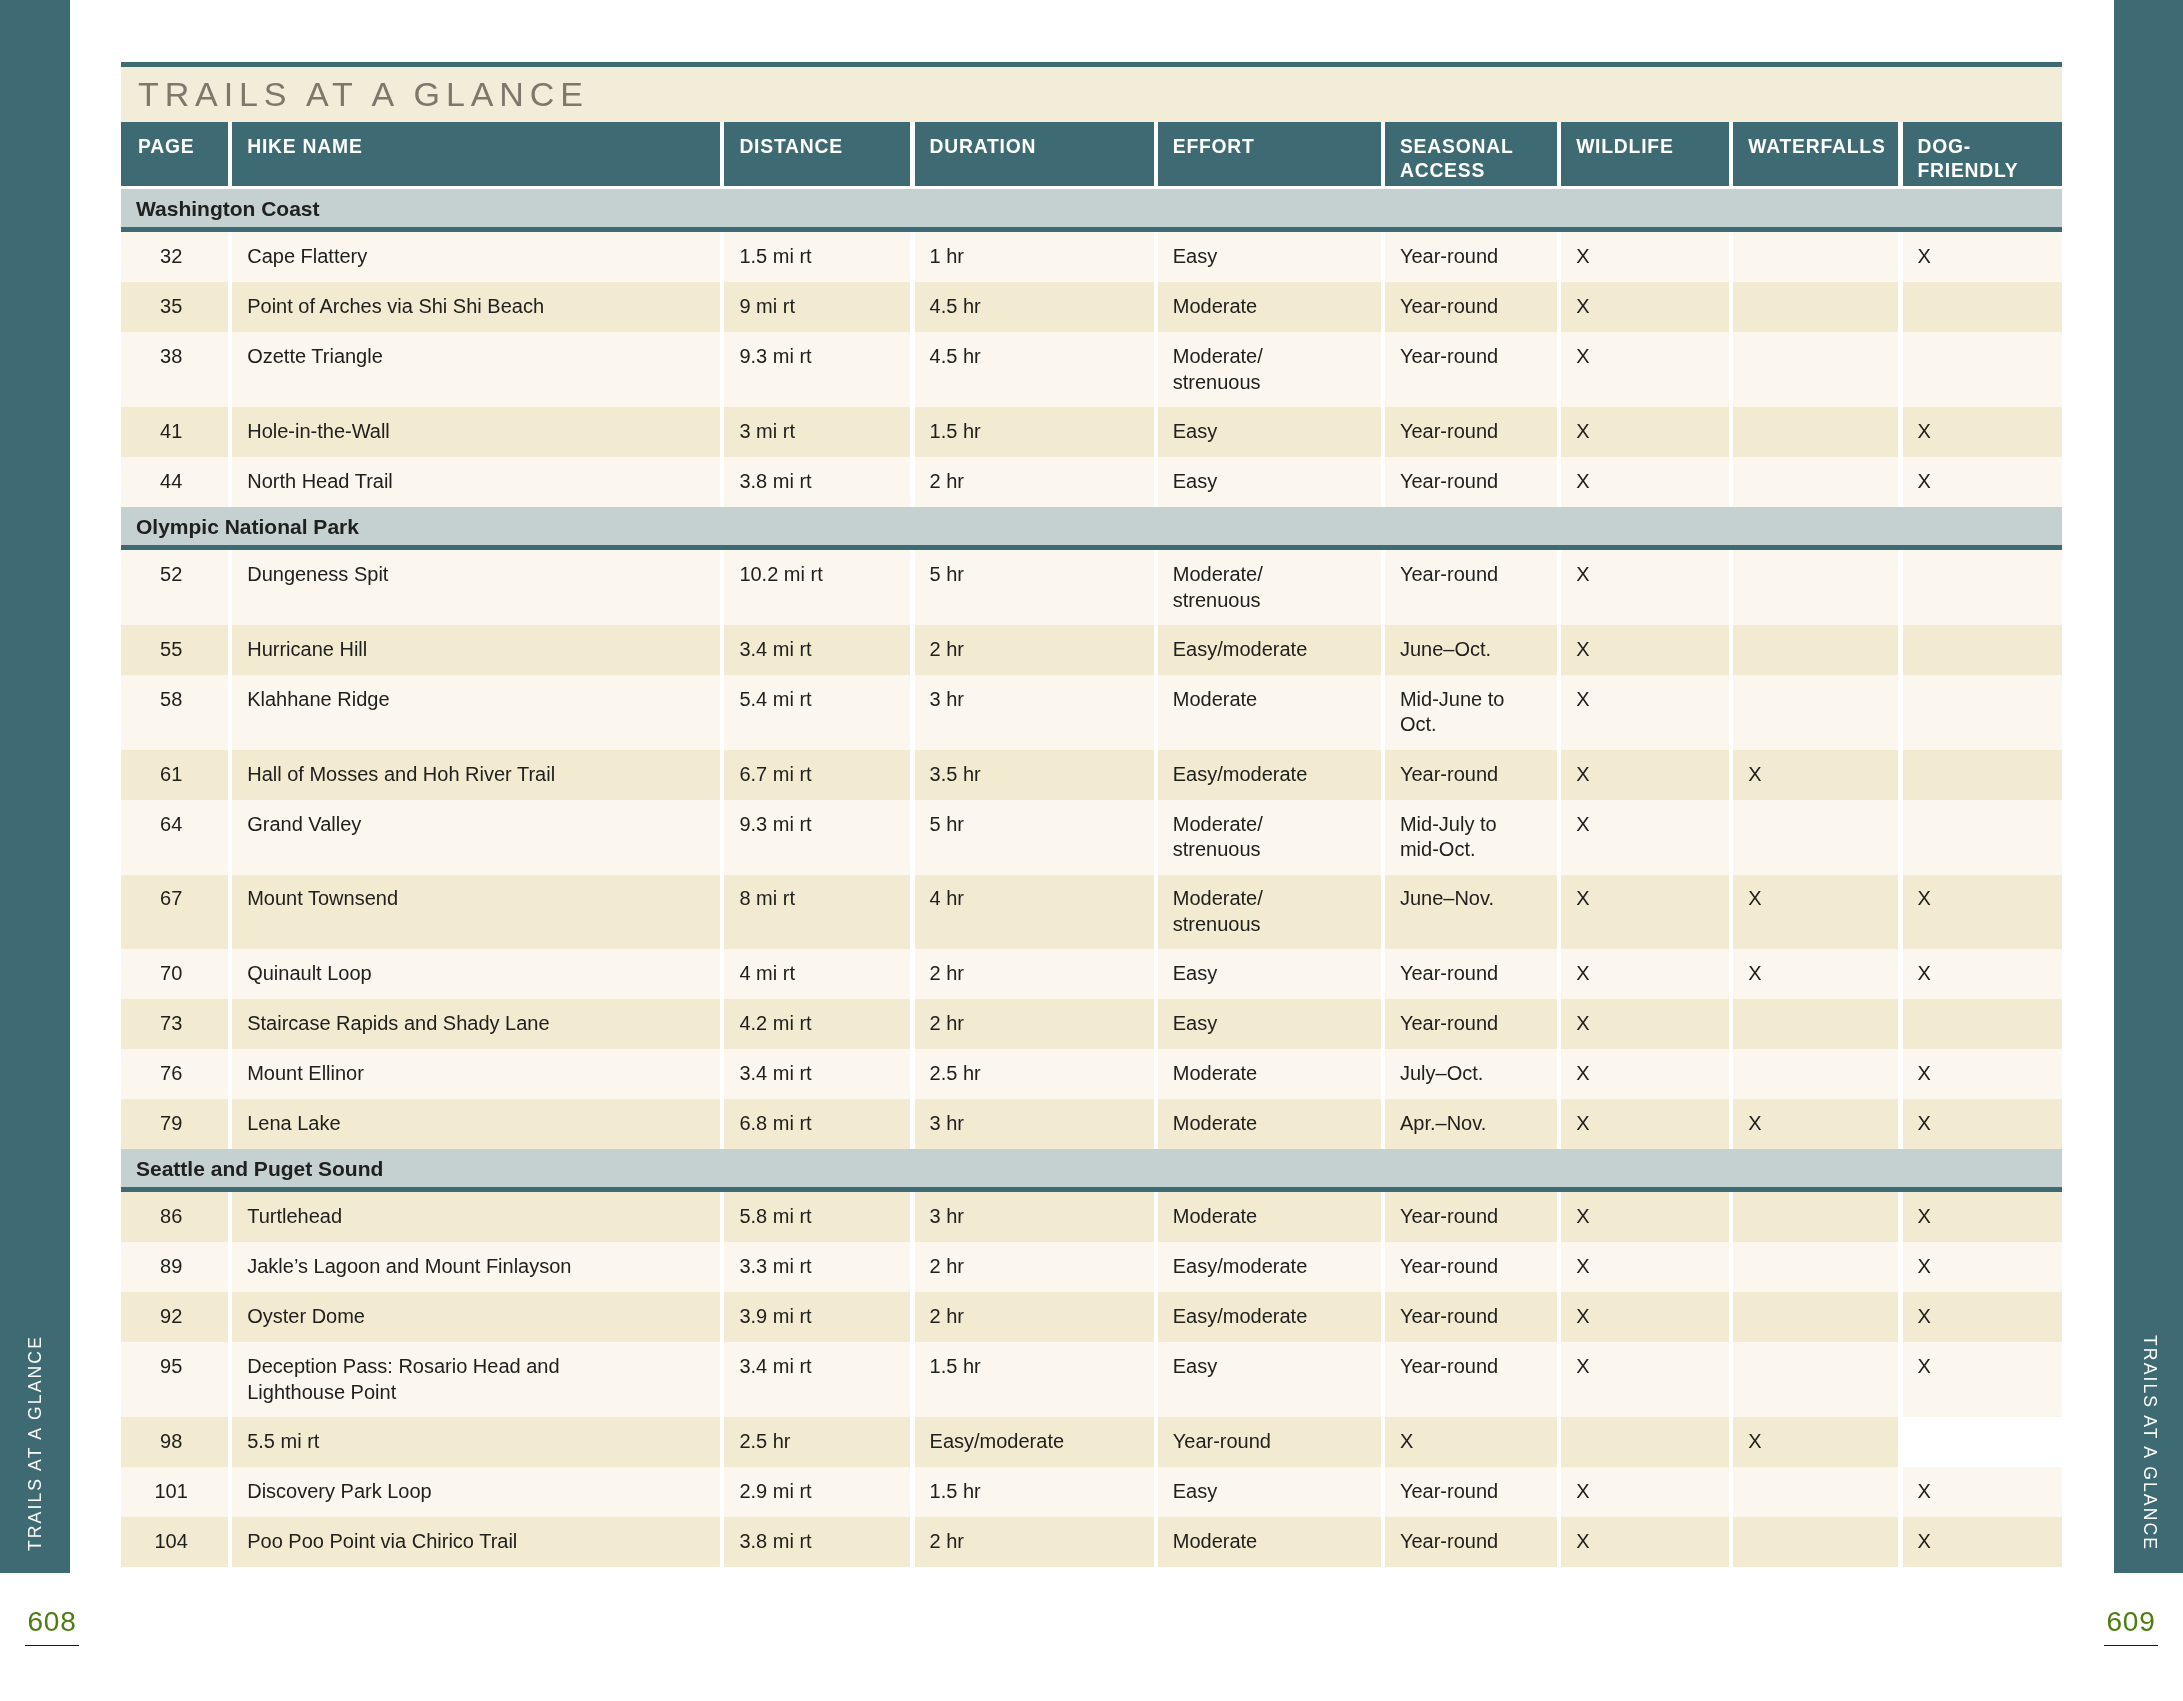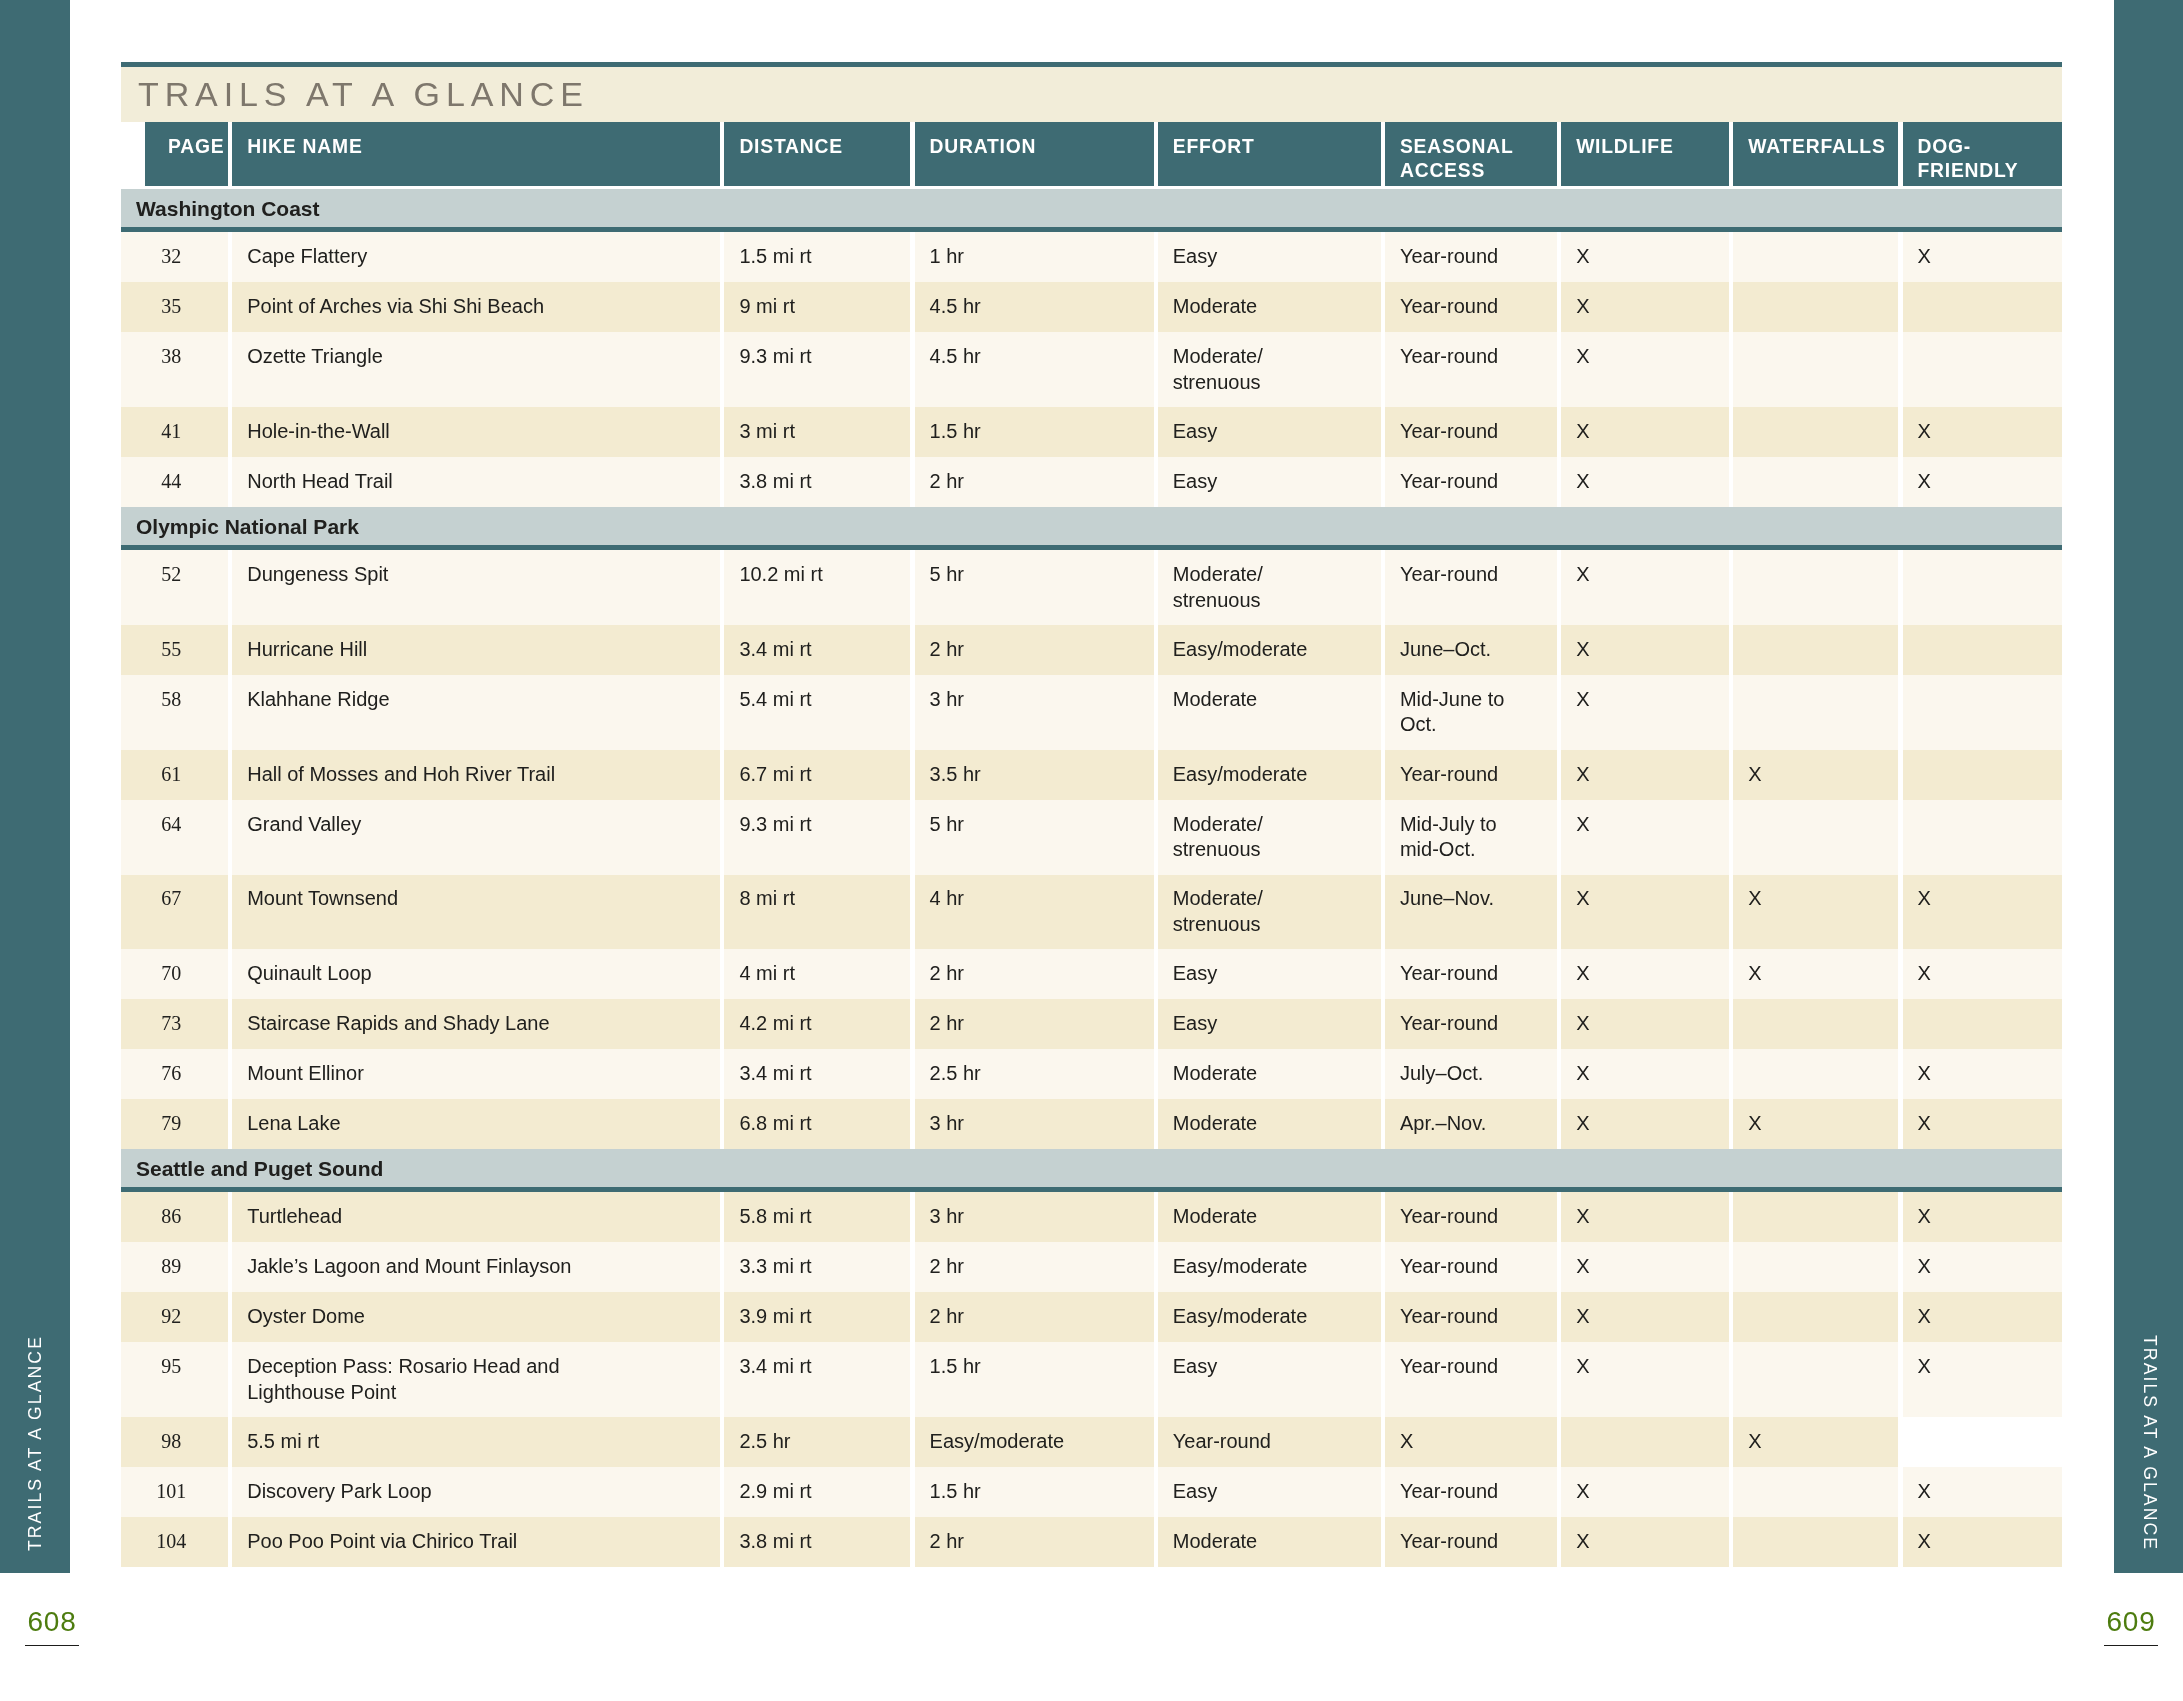"PAGE" .header-row .cell:first-child { margin-left: 24px -> none; padding-left: 23px -> 17px }
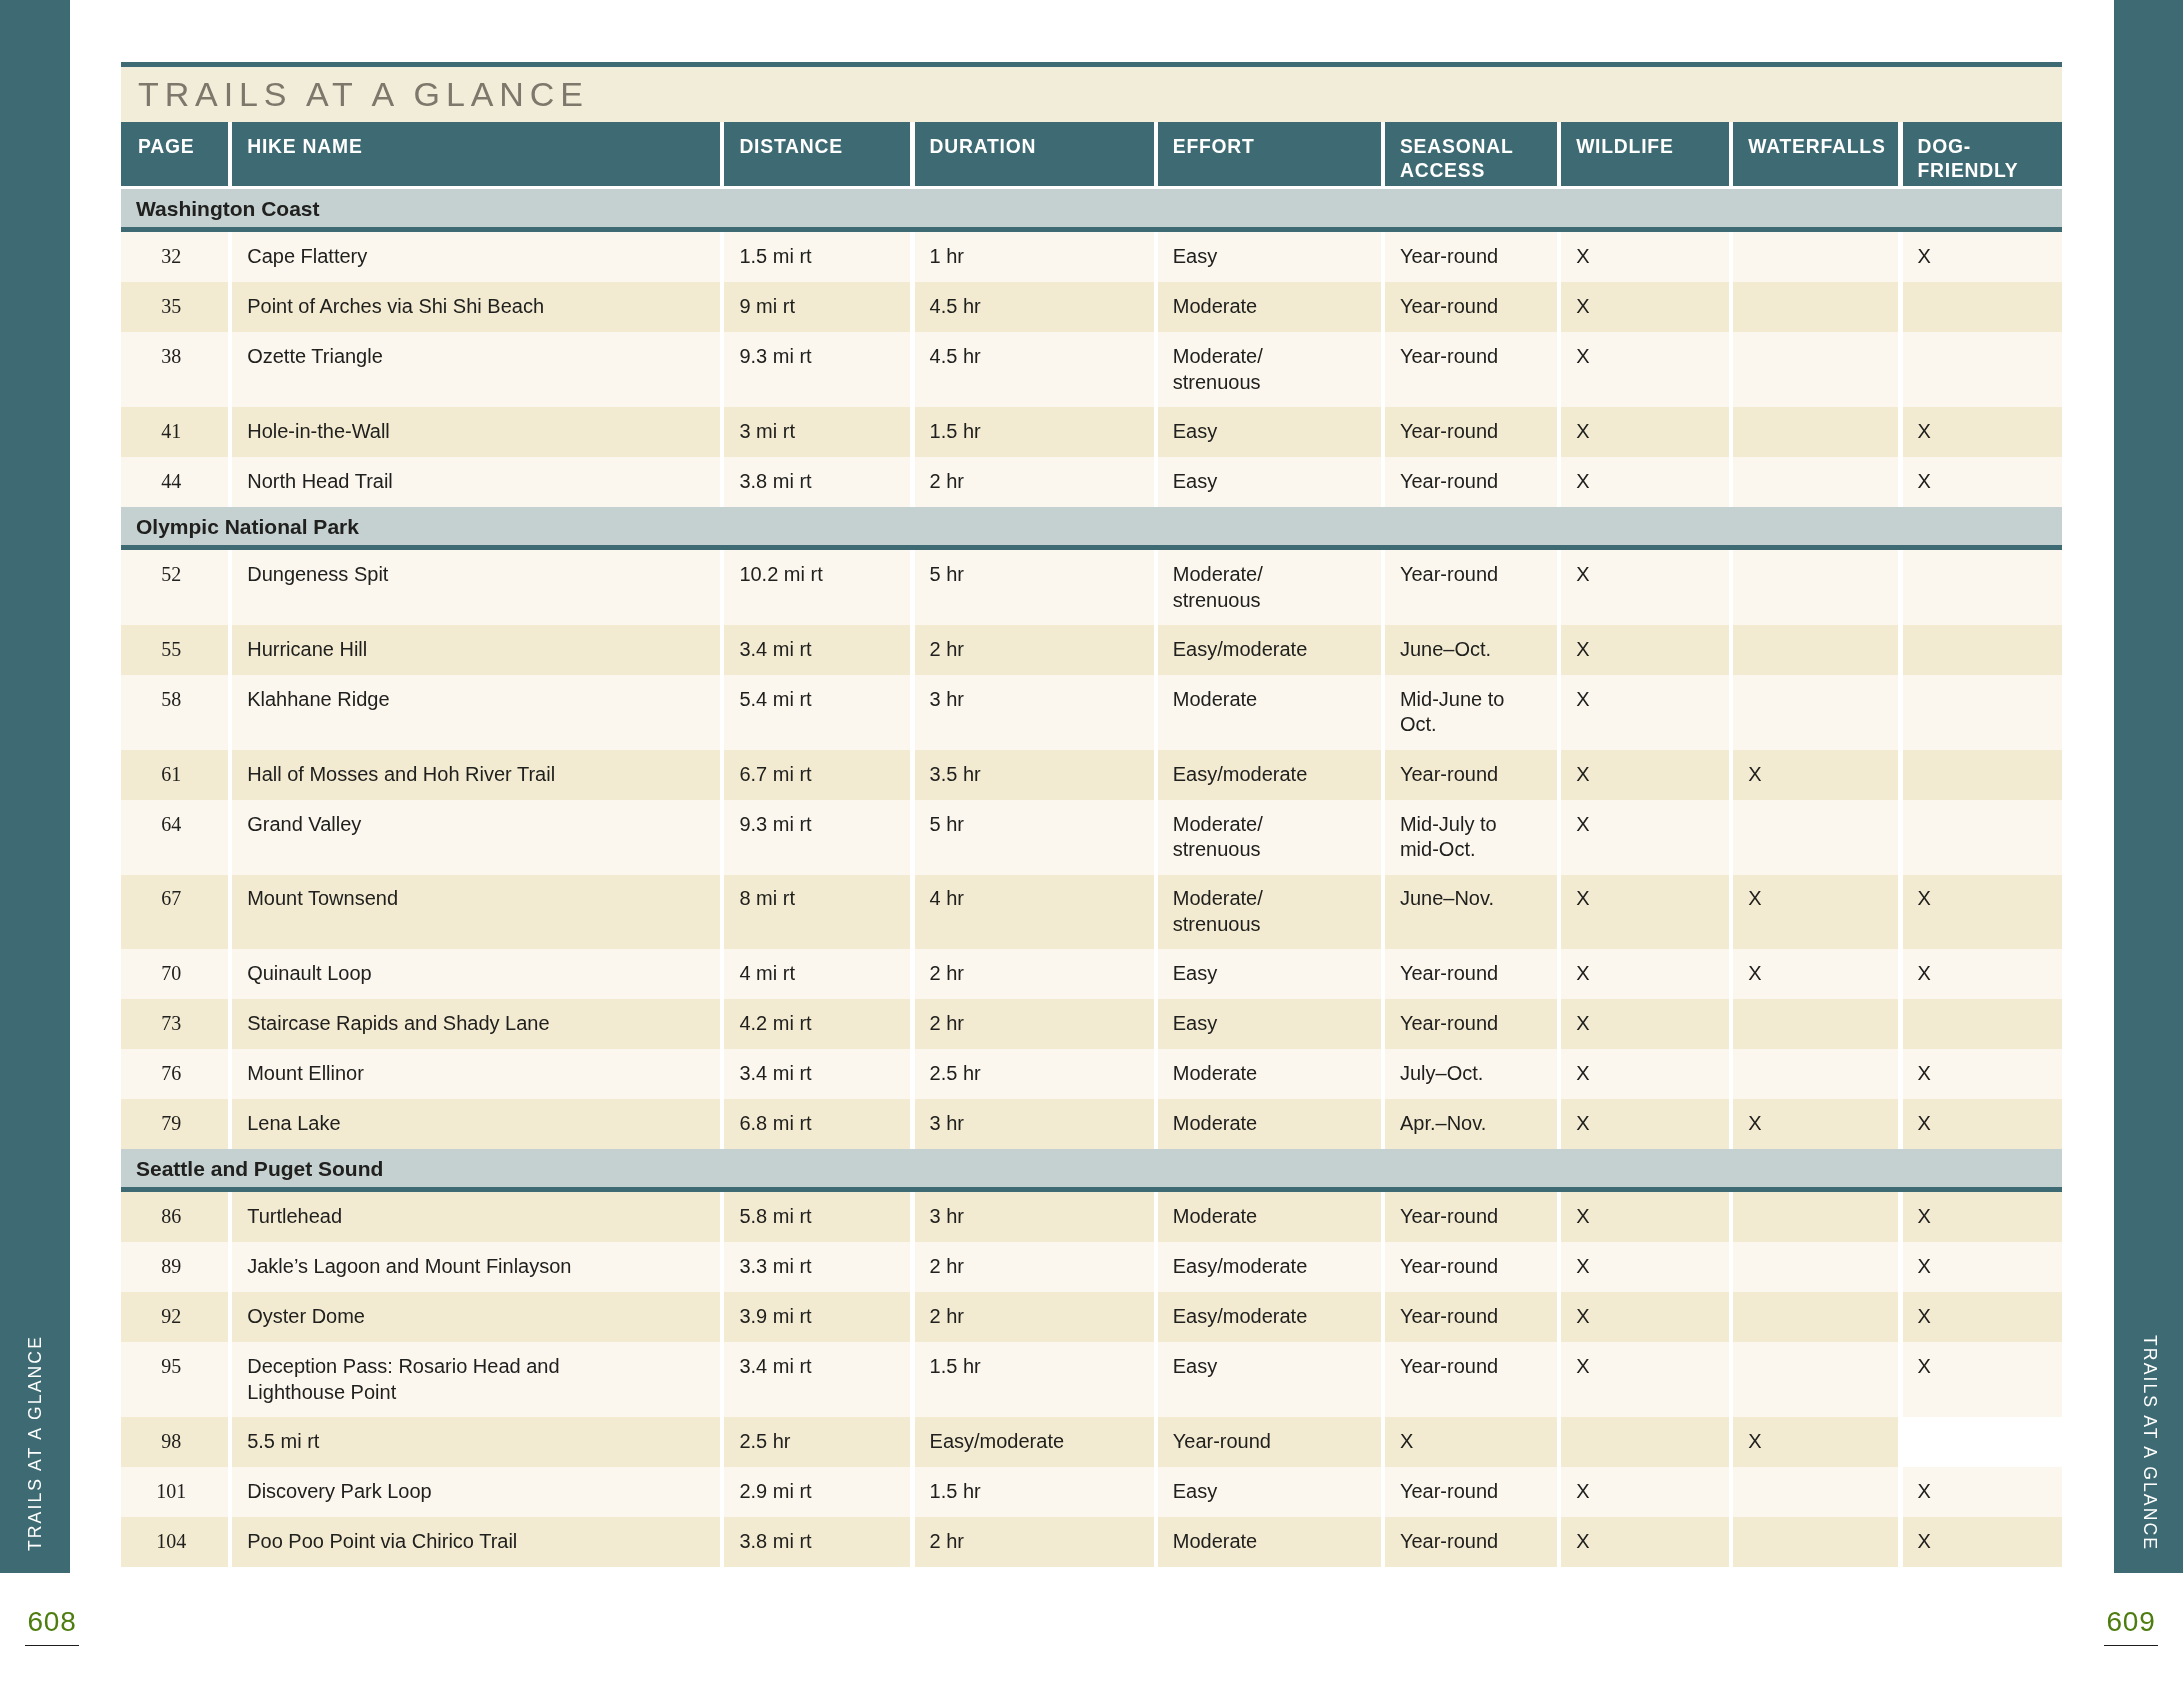"32" .row .cell.page-cell { font-family: Liberation Serif, serif -> none }
